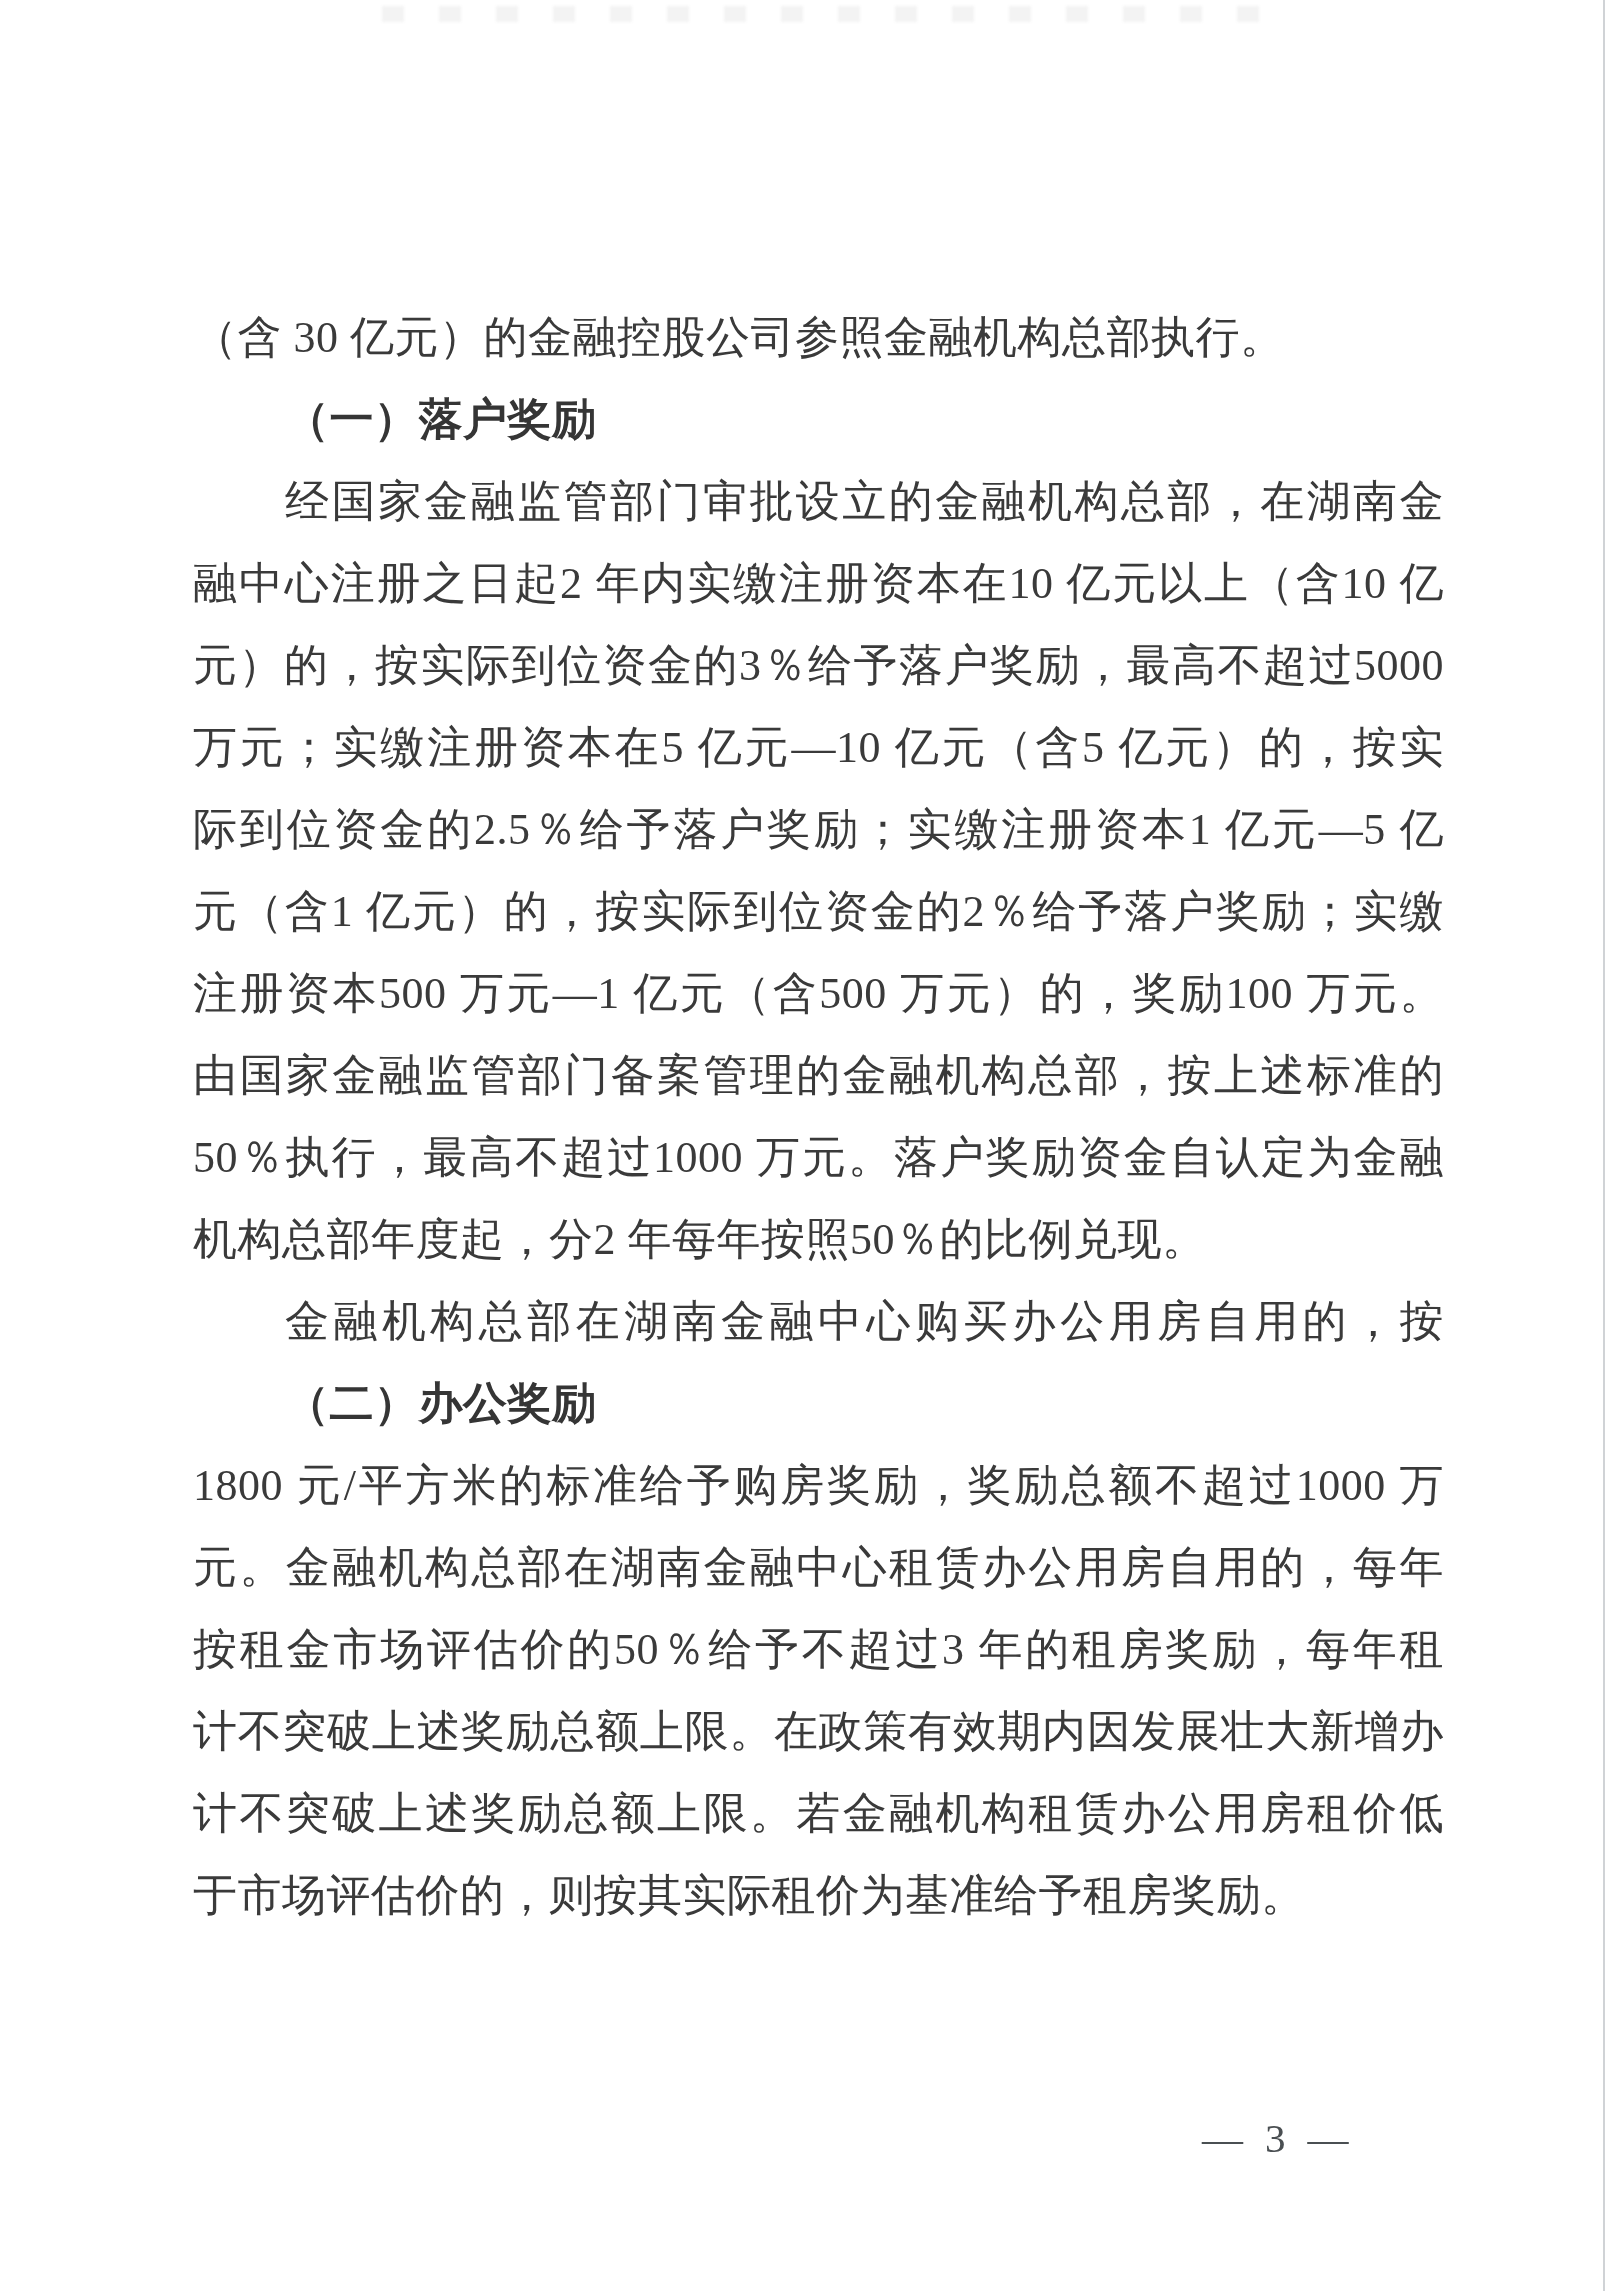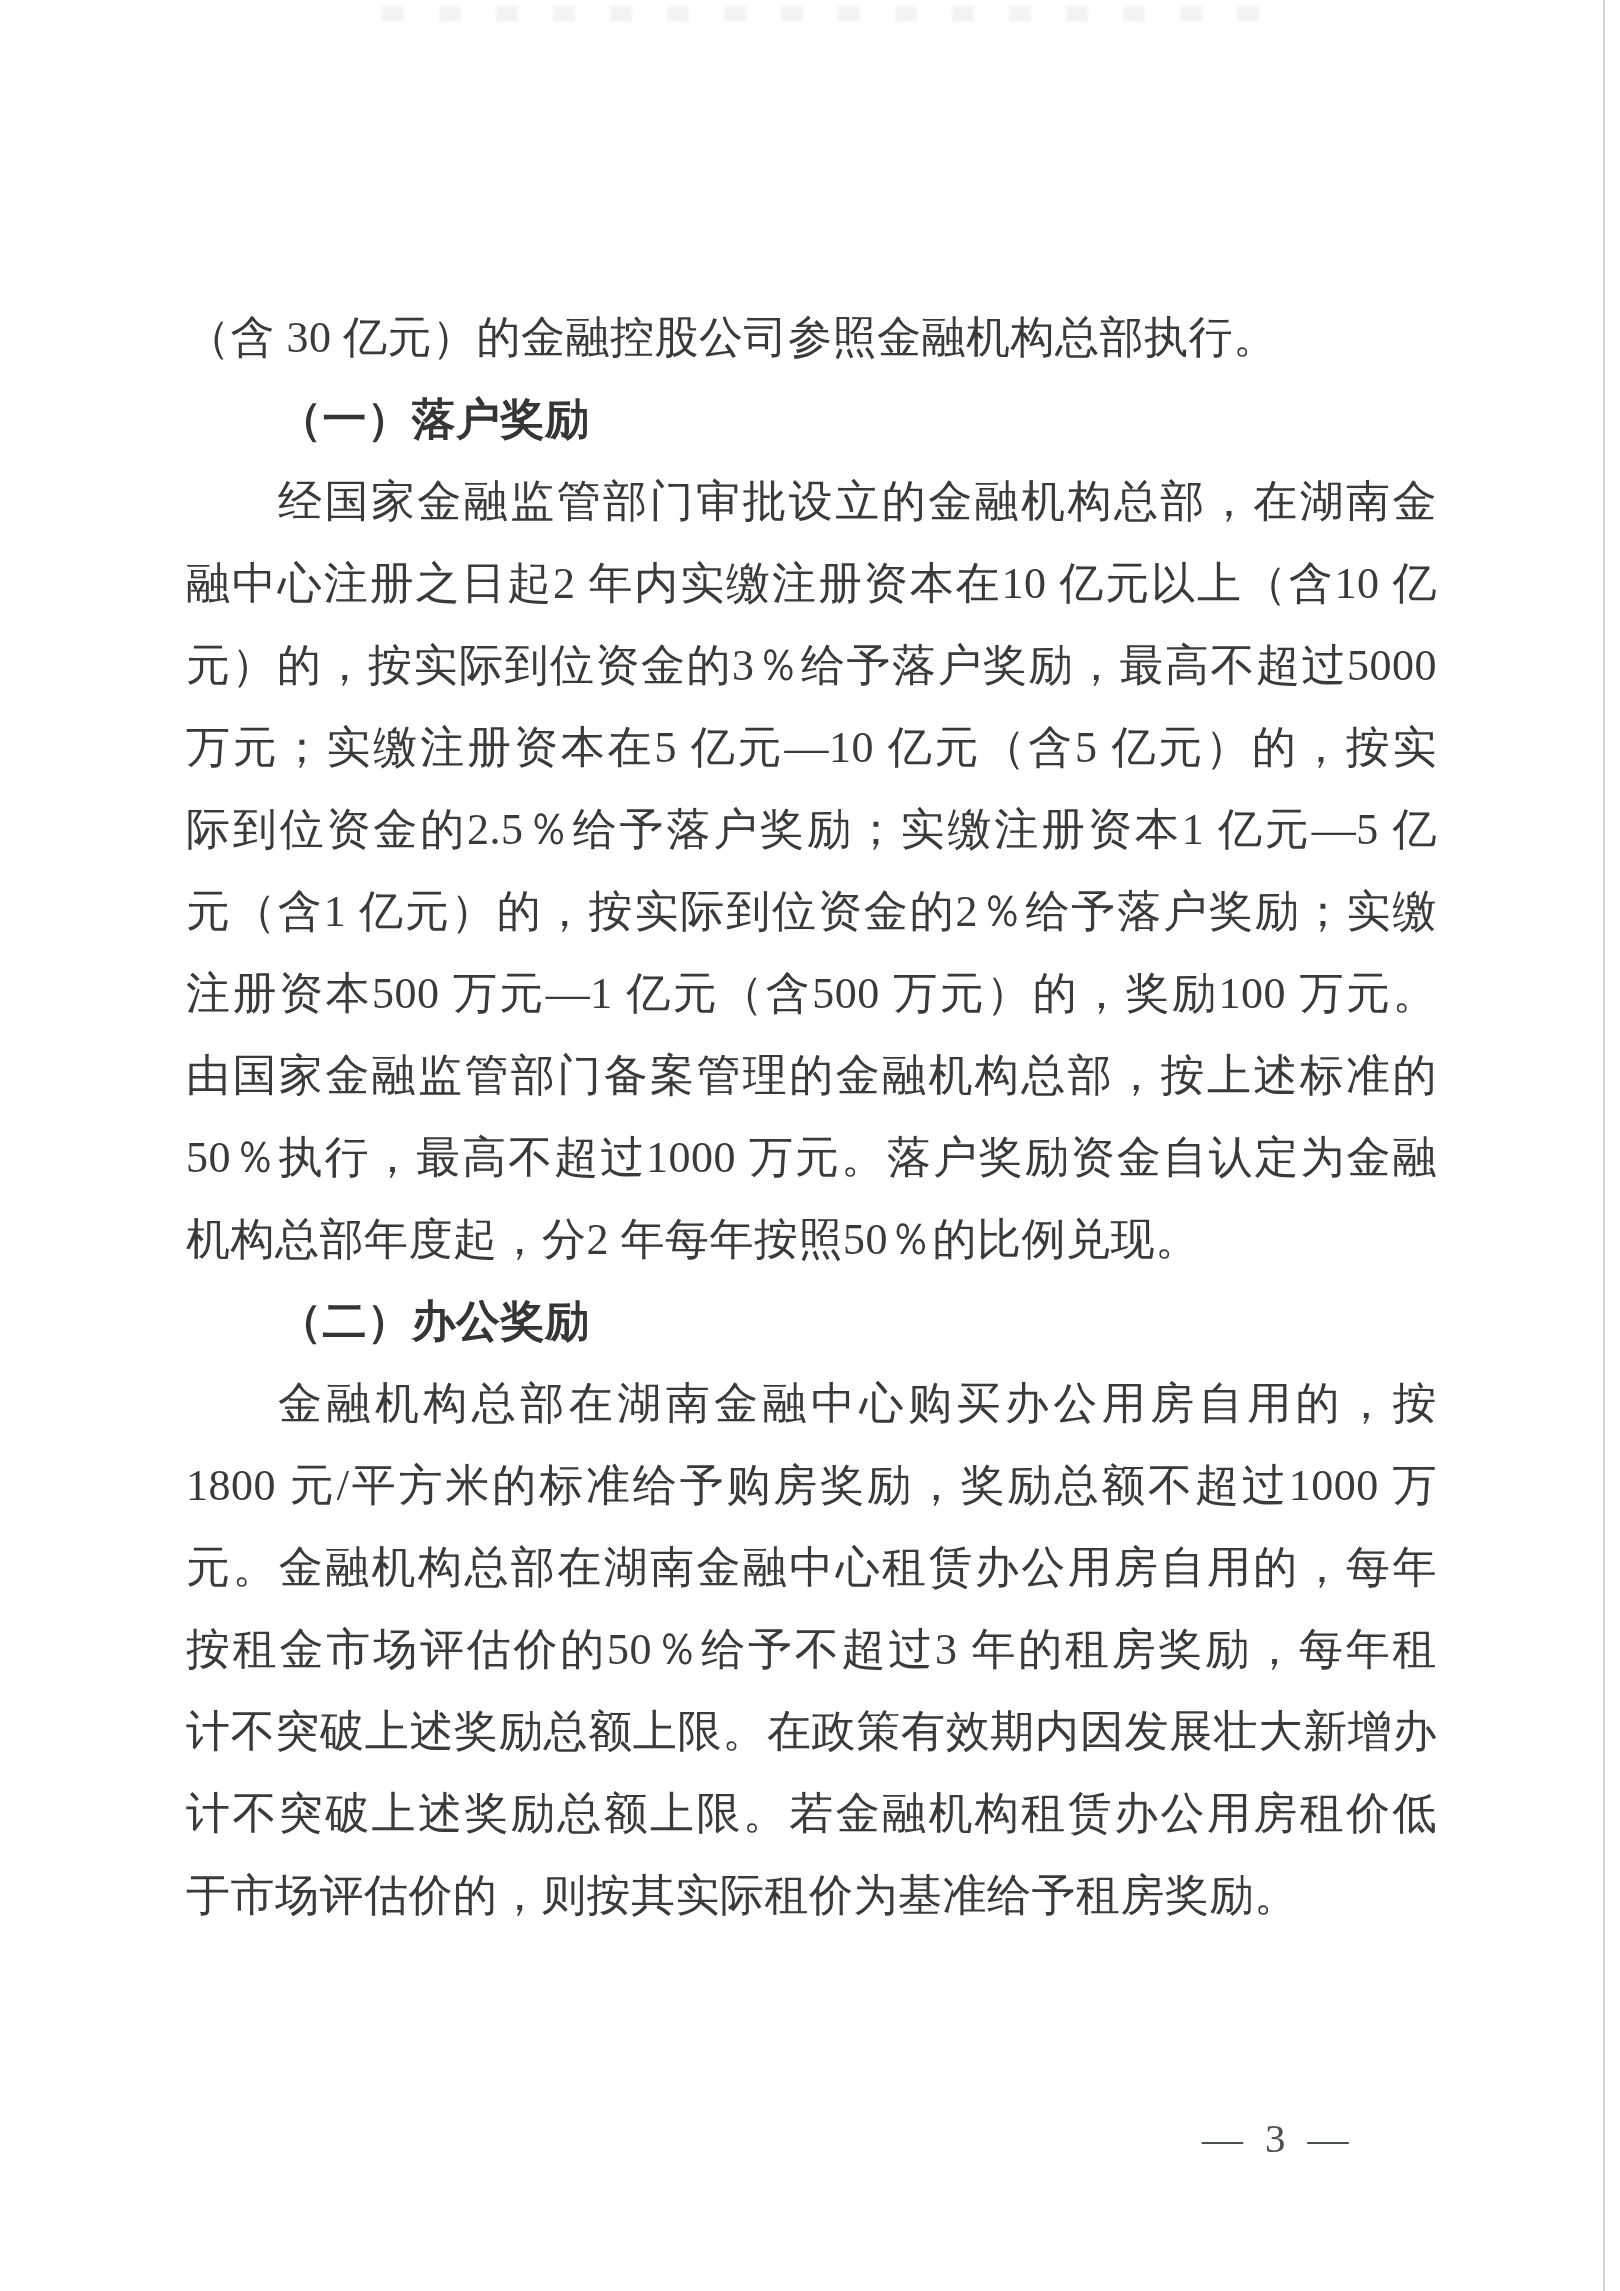"（含 30 亿元）的金融控股公司参照金融机构总部执行。" .content { left: 186px -> 193px }
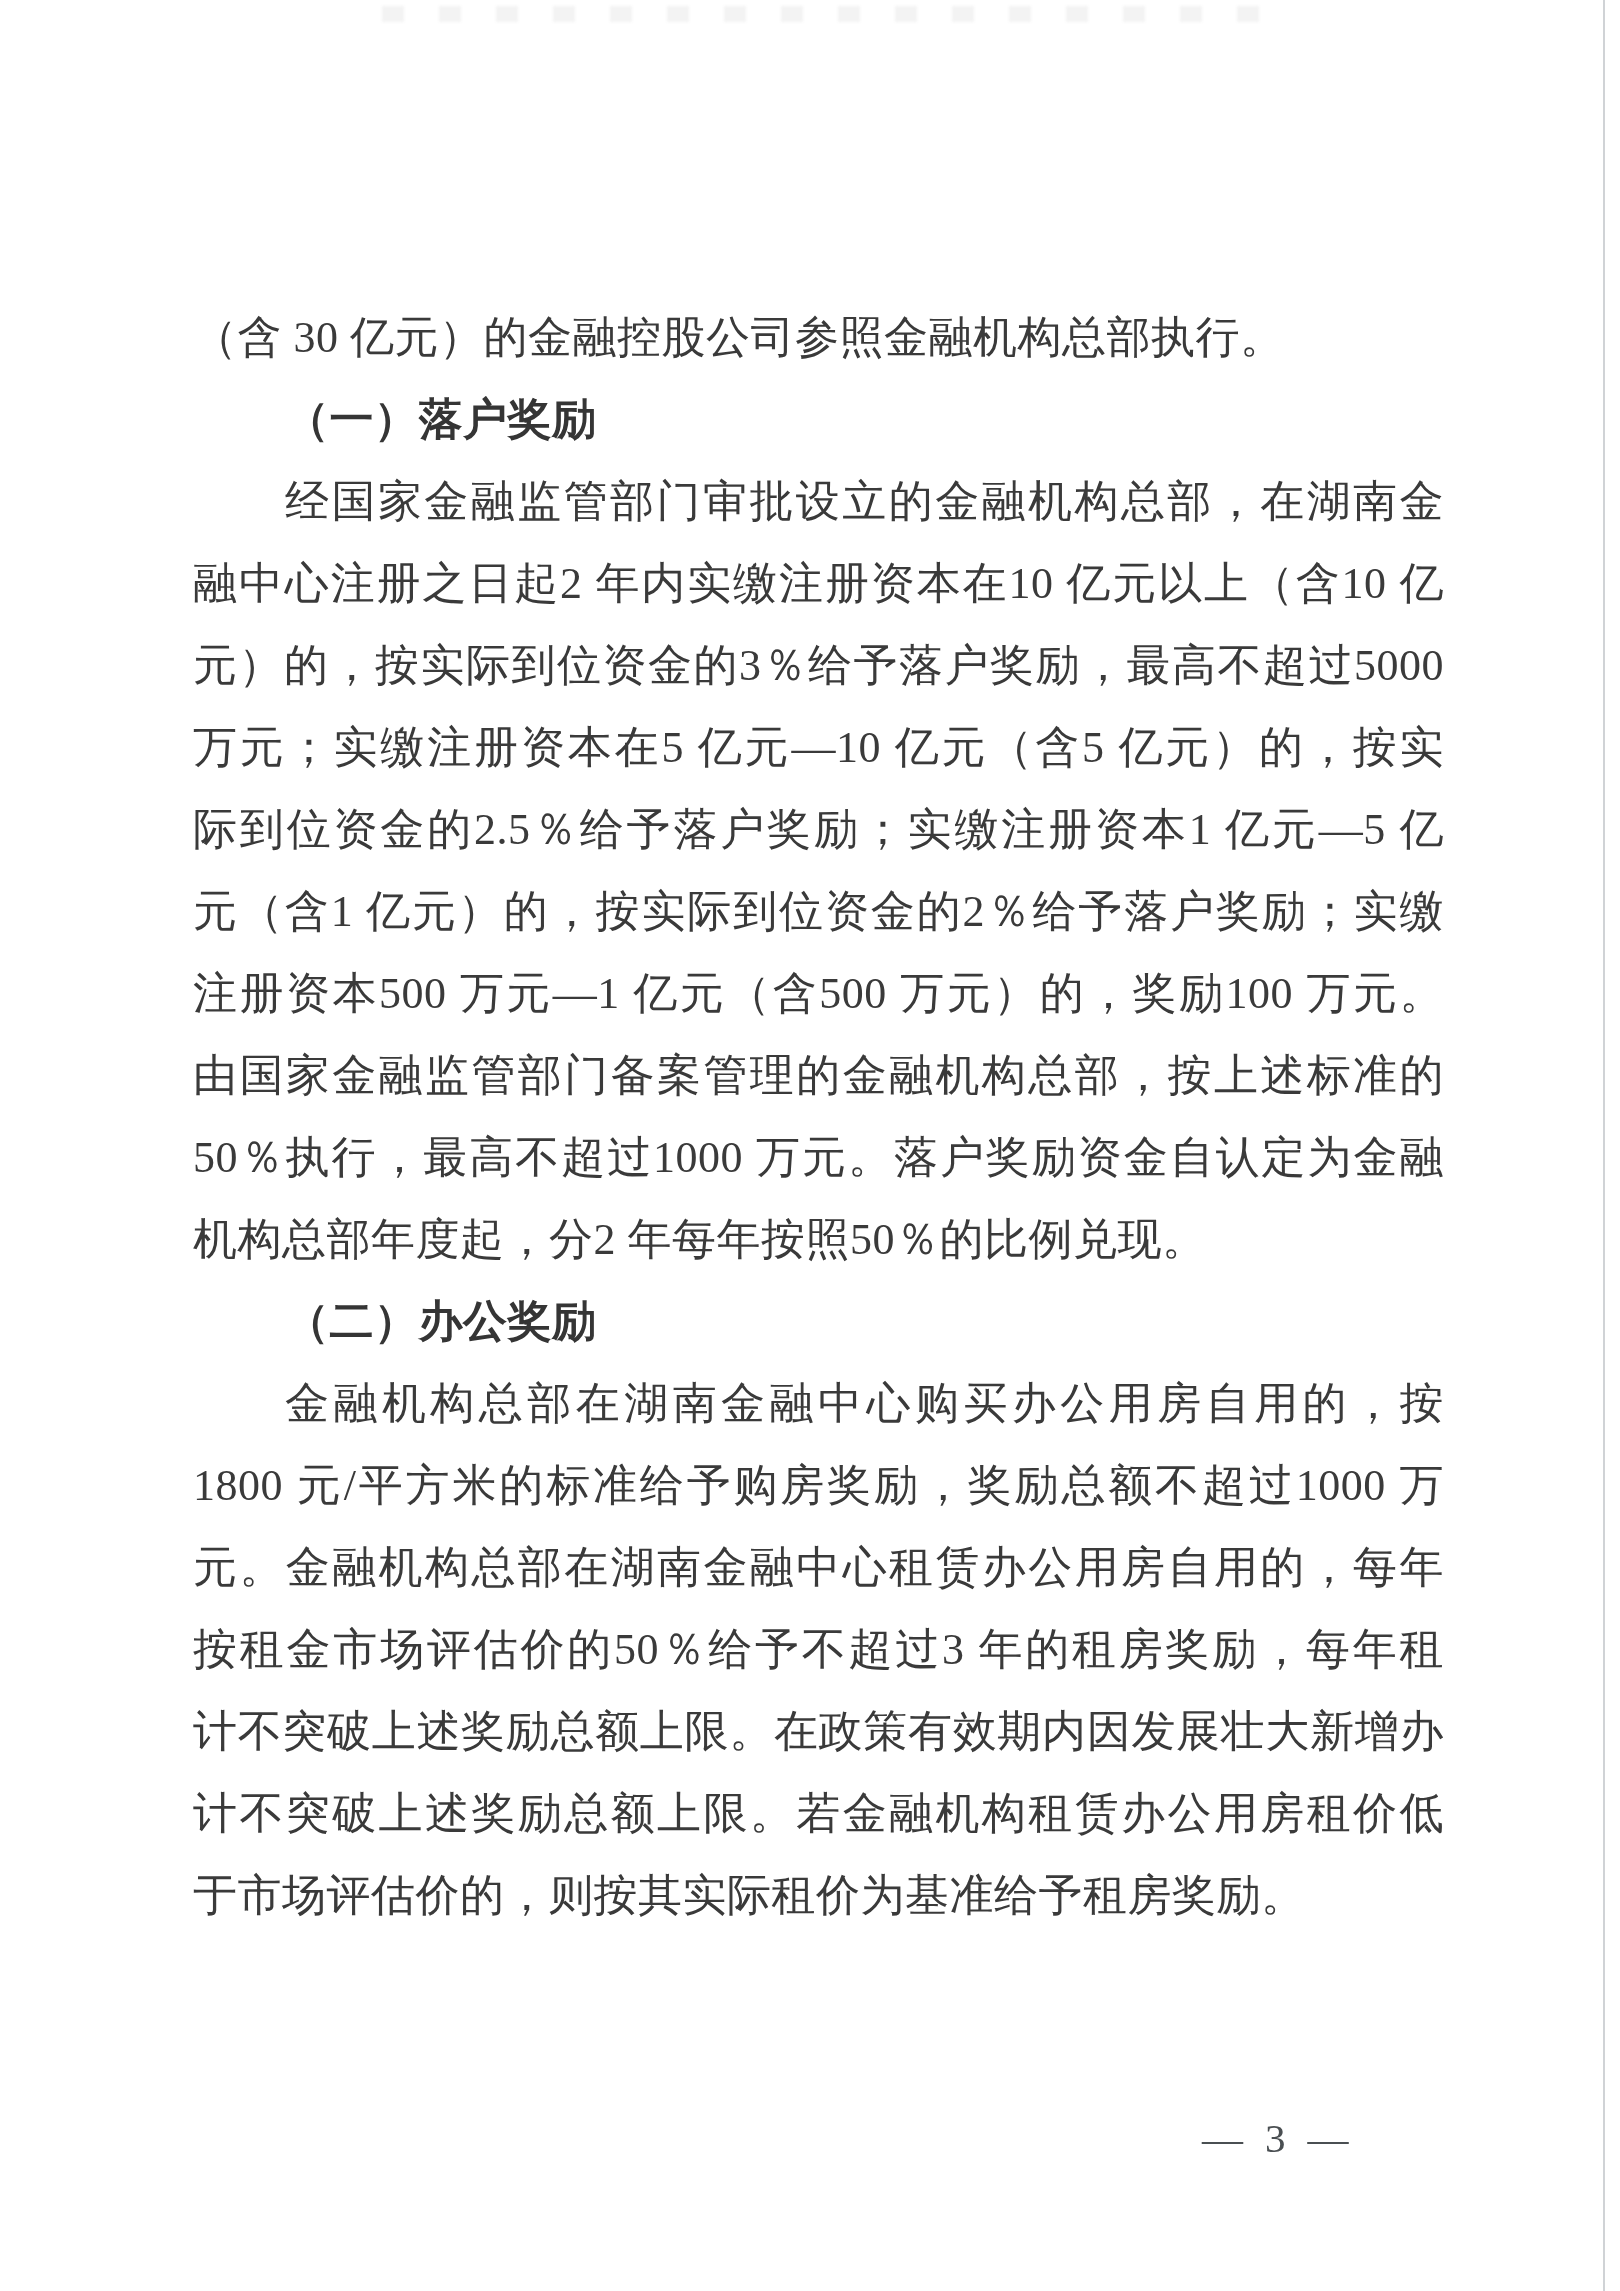"（二）办公奖励" div.line { order: before "金融机构总部在湖南金融中心购买办公用房自用的，按" -> after "金融机构总部在湖南金融中心购买办公用房自用的，按" }
